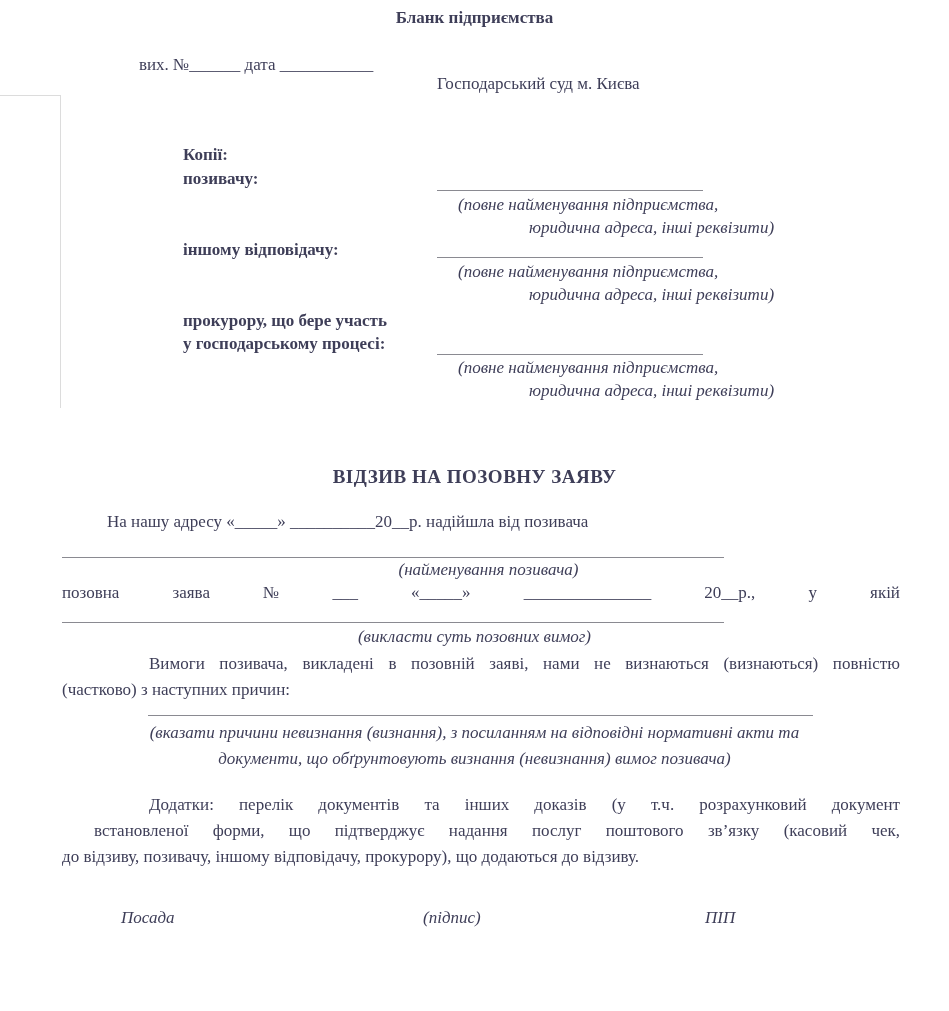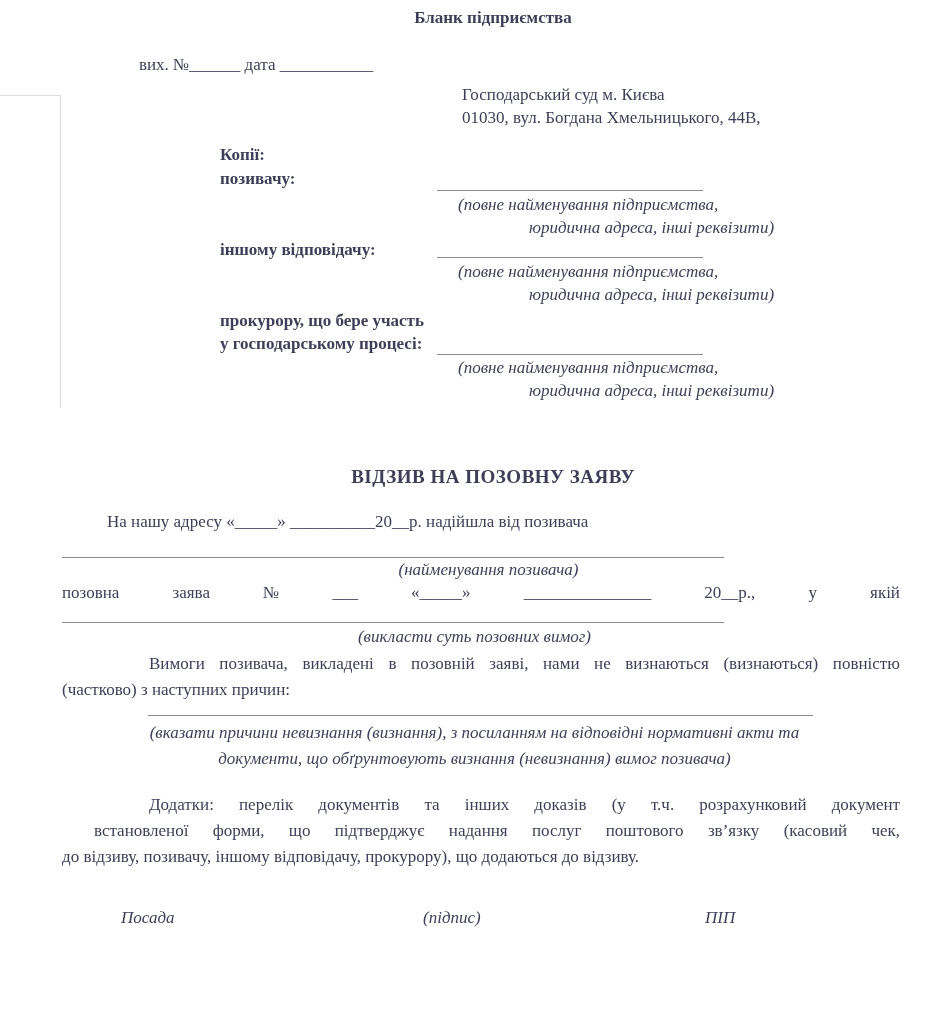"Бланк підприємства" .b { padding-left: 37px -> none }
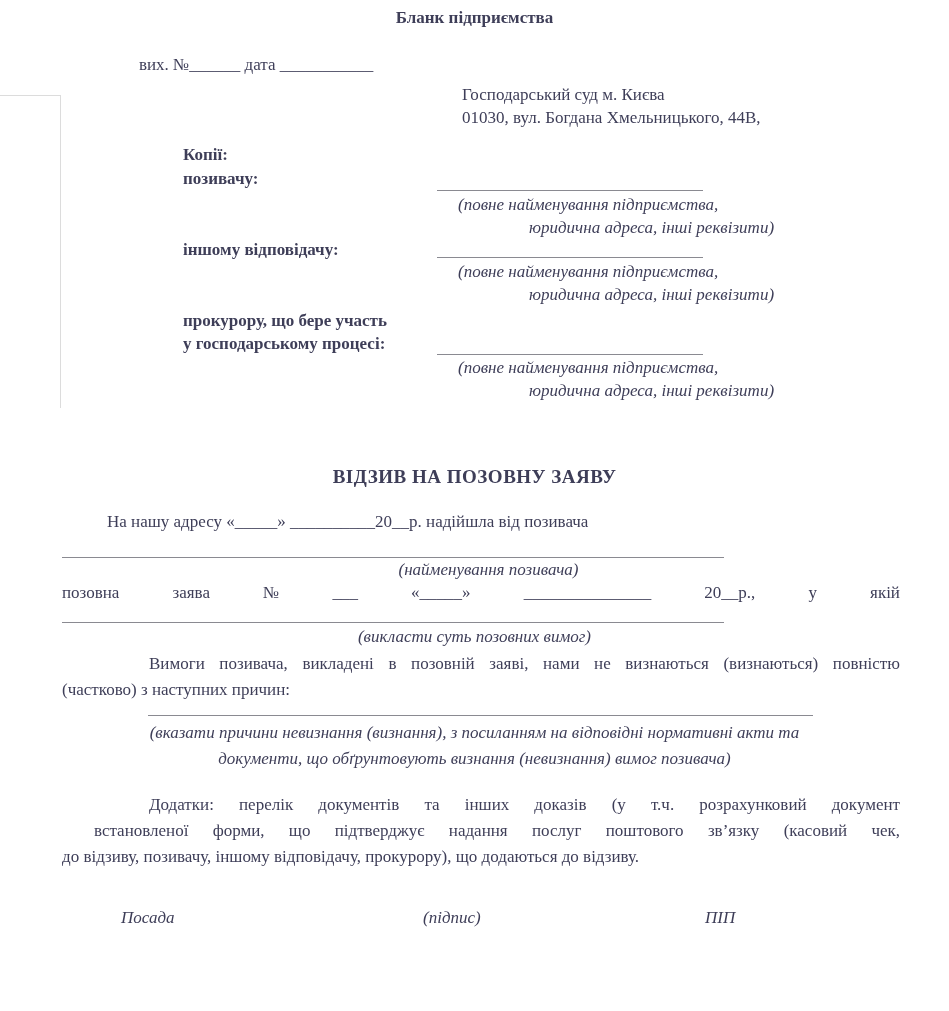"Господарський суд м. Києва" .court { margin-left: 25px -> none; top: 83px -> 72px }
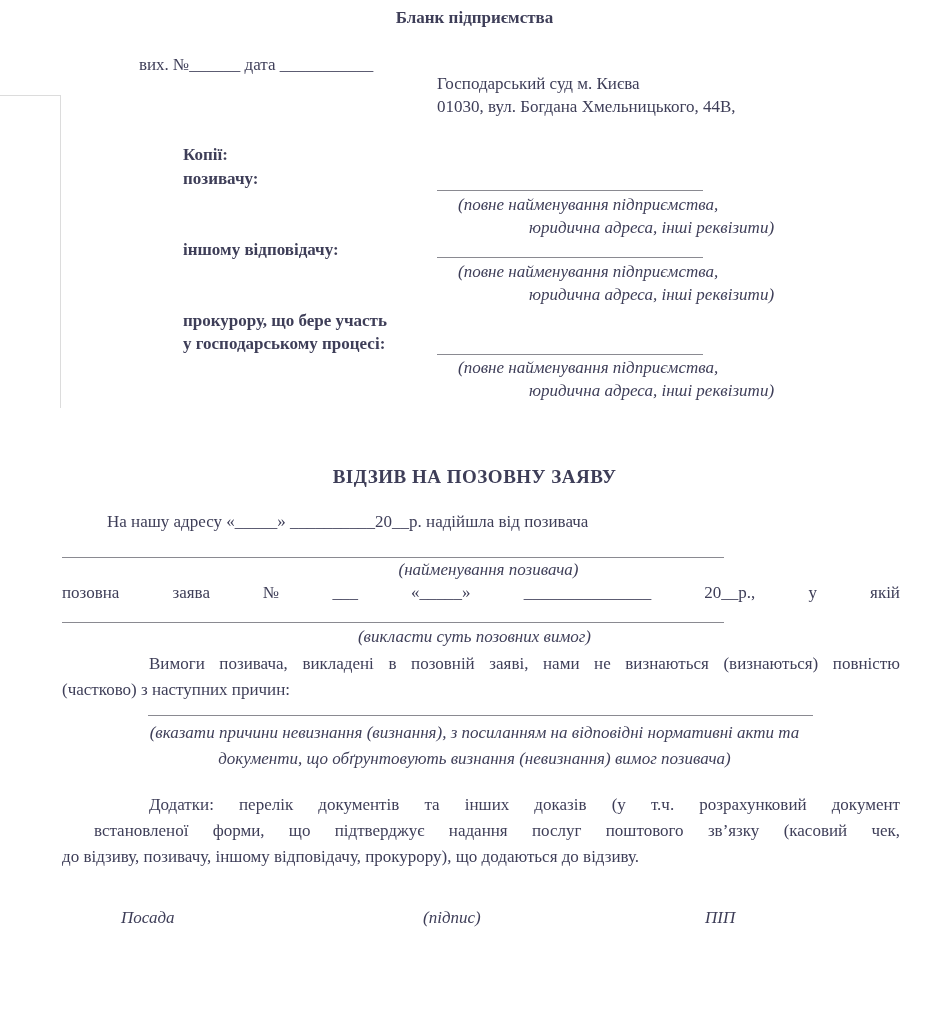"01030, вул. Богдана Хмельницького, 44В," div { html: <div>01030, вул. Богдана Хмельницького, 44В,</div> -> none }
